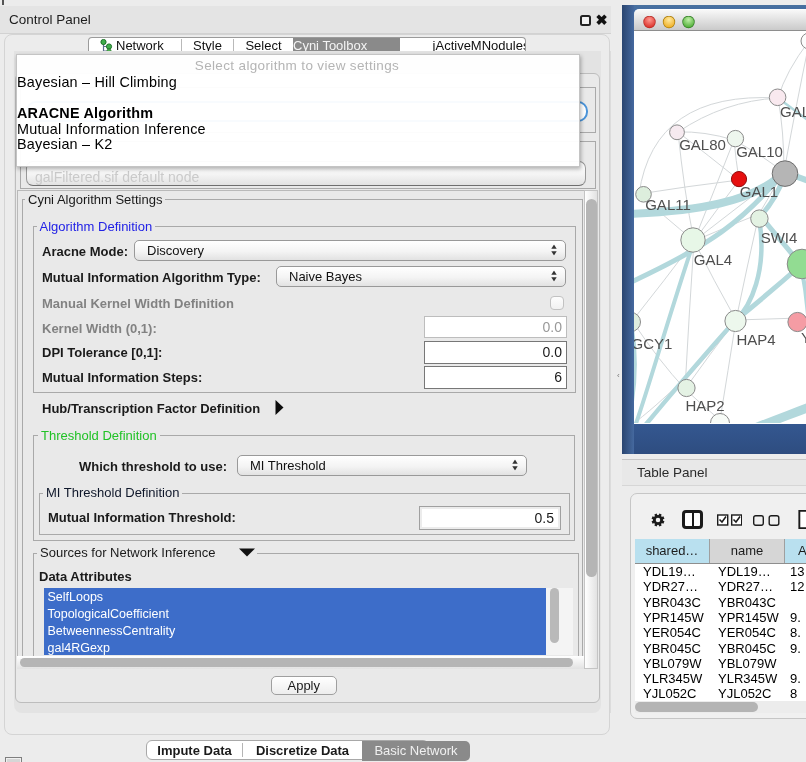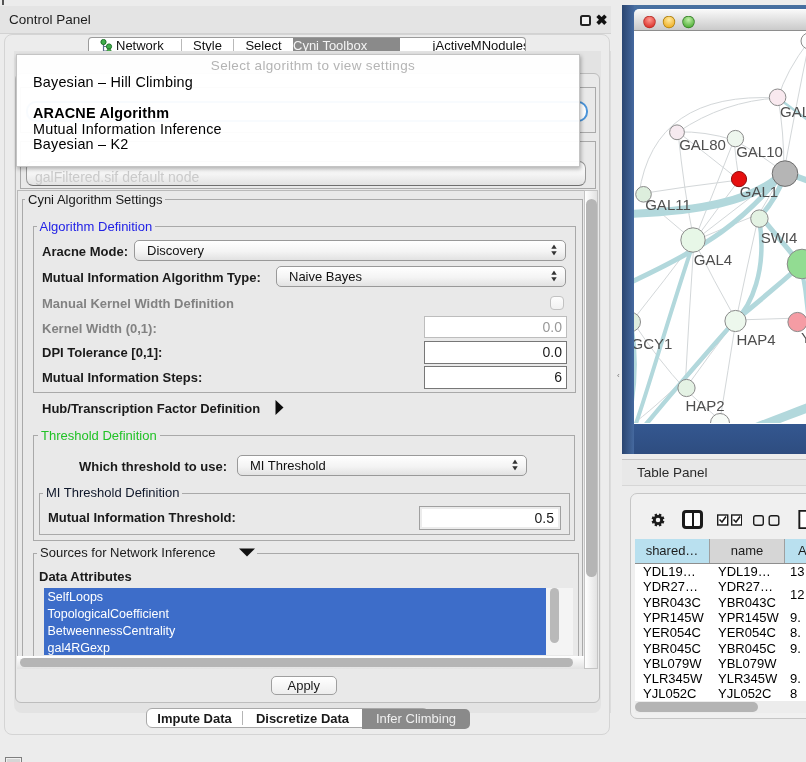"Select algorithm to view settings" #popup .row { margin-left: 16px -> none }
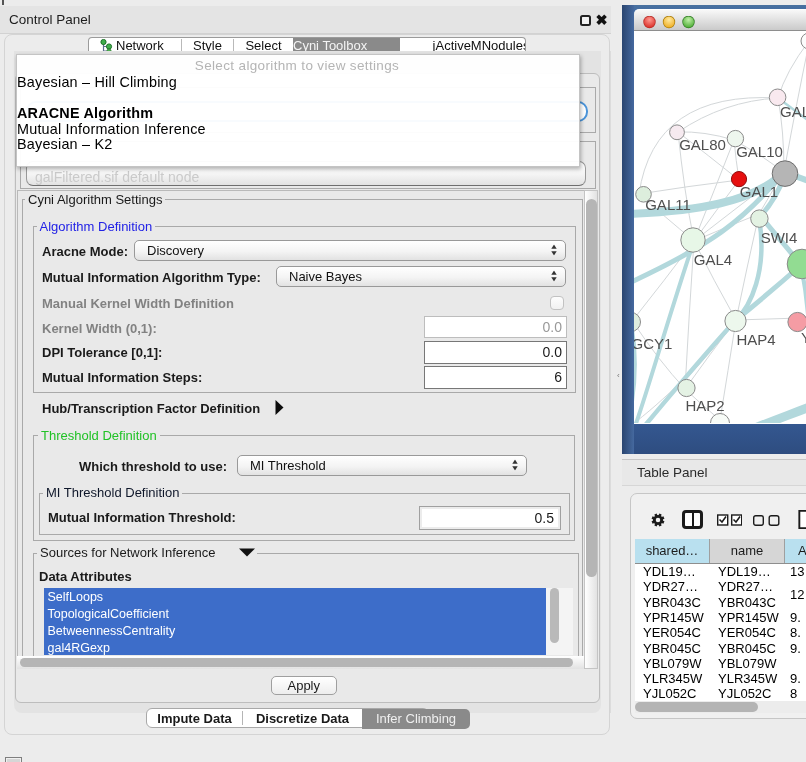"12" div { margin-top: 8px -> none }
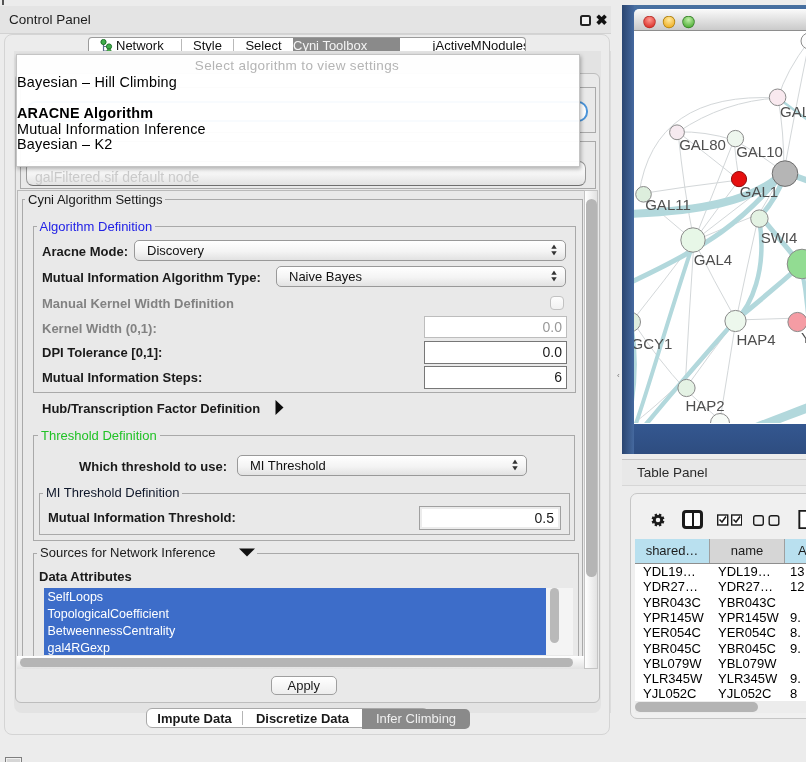"Impute Data" div.abs { top: 708px -> 740px }
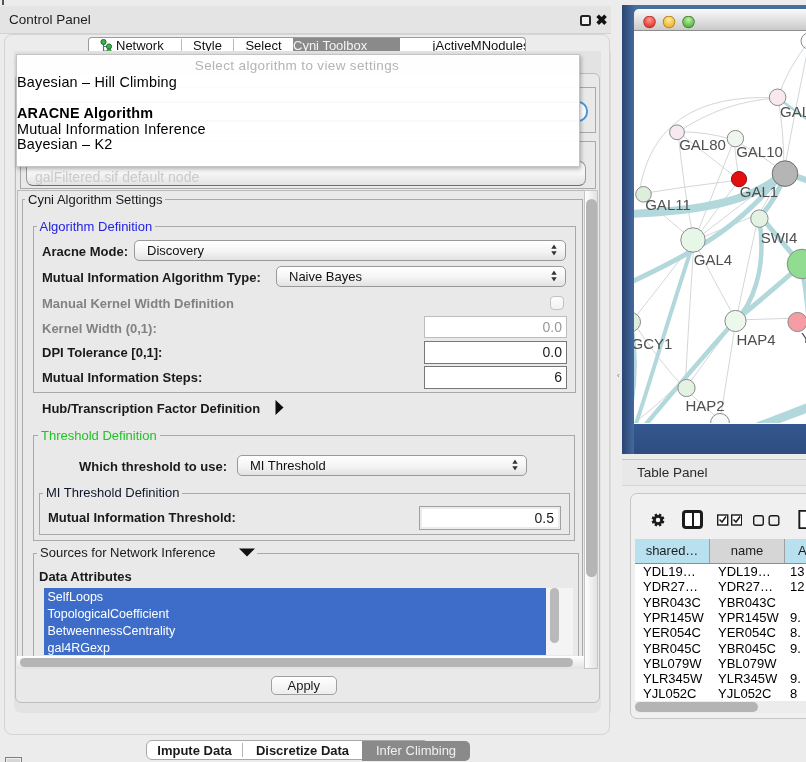"Infer Climbing" div.btab { text: Infer Climbing -> Basic Network }
